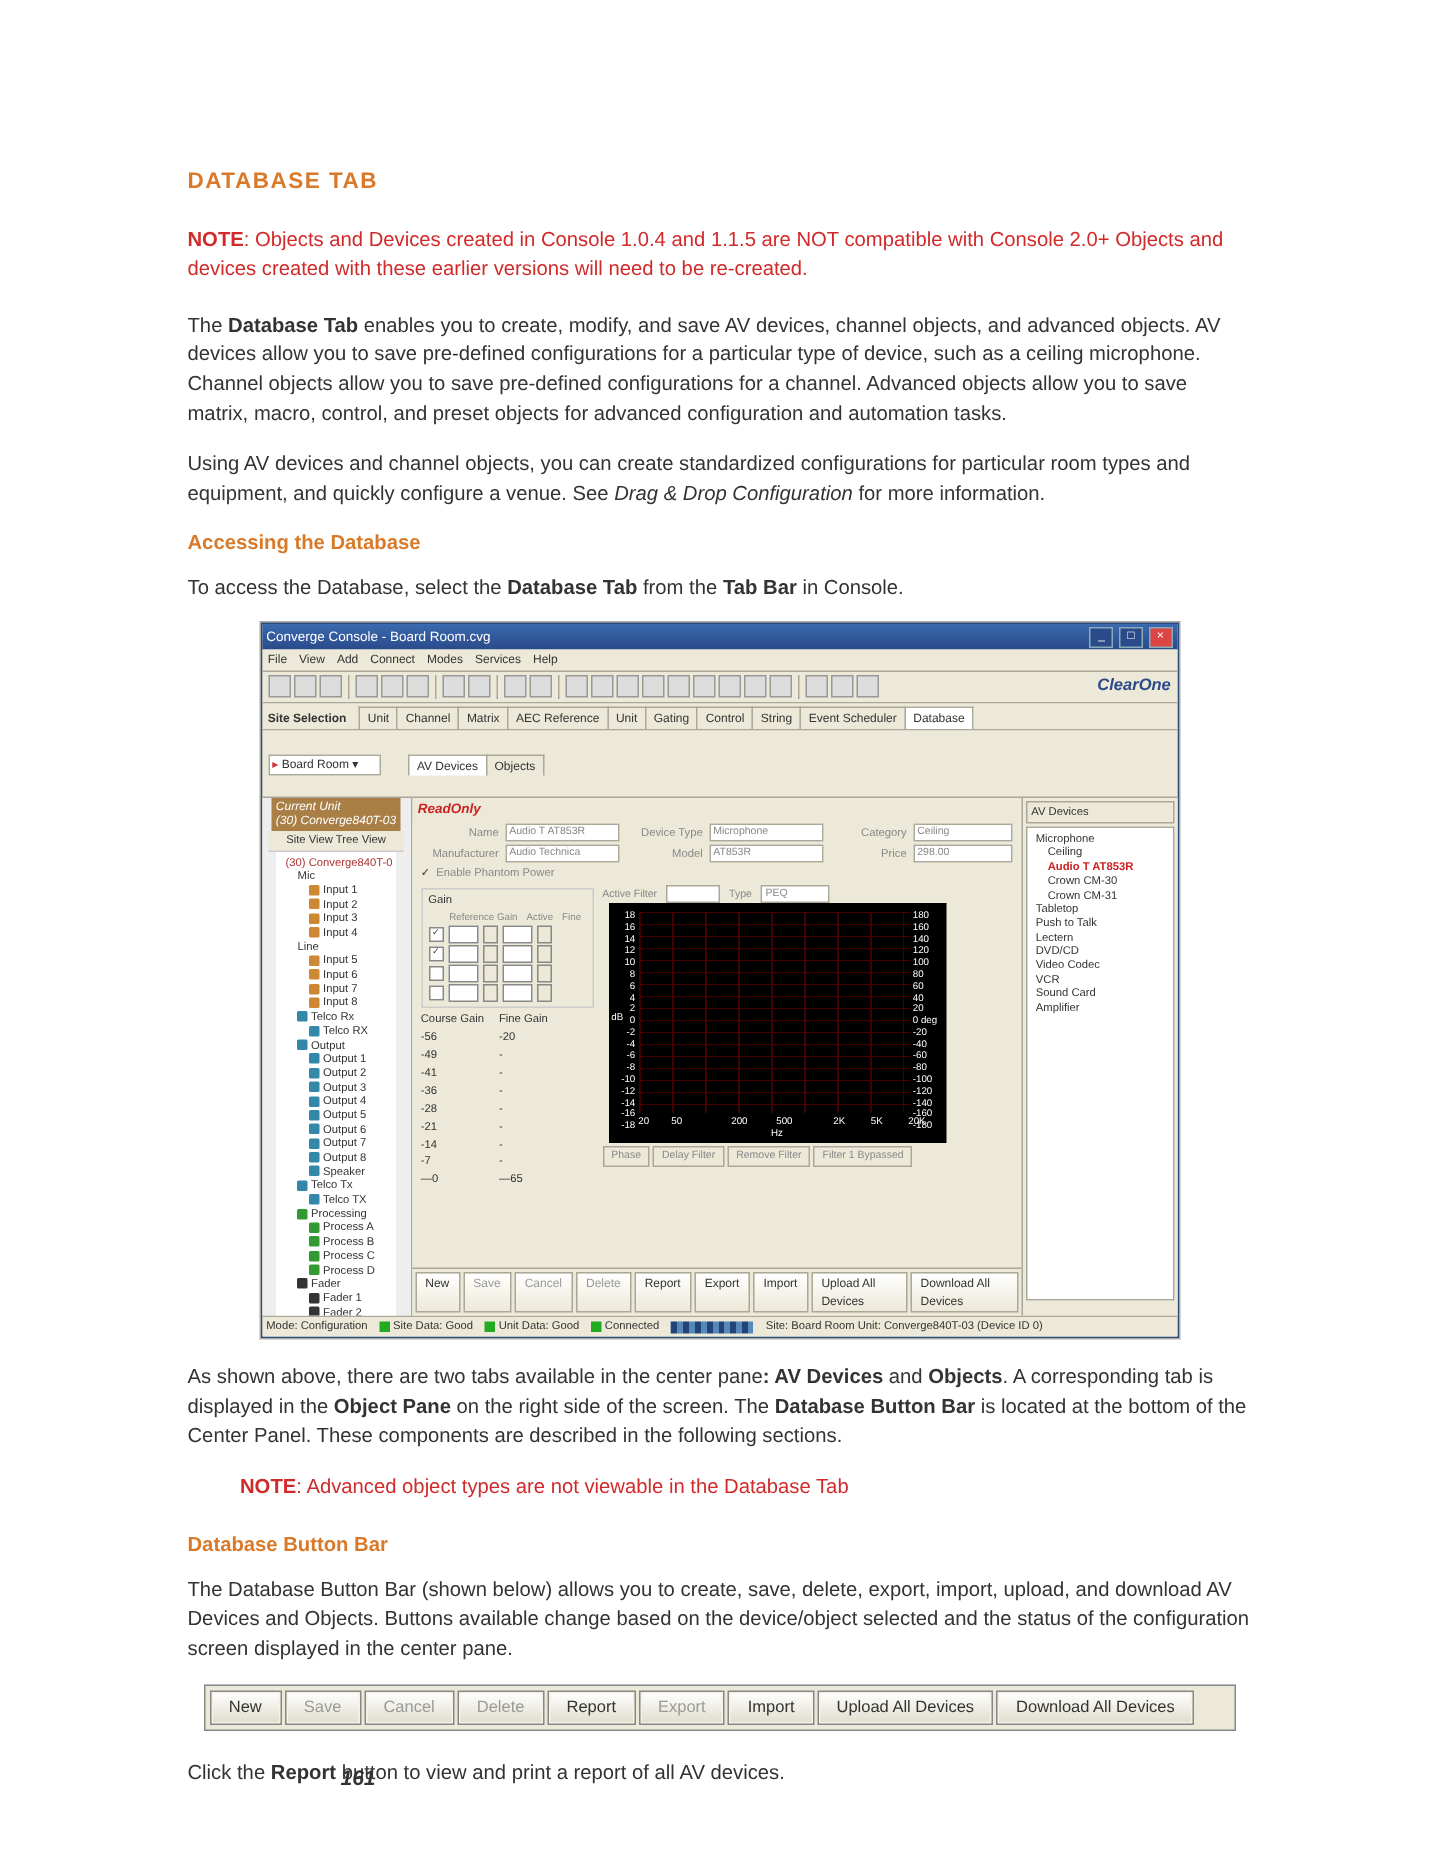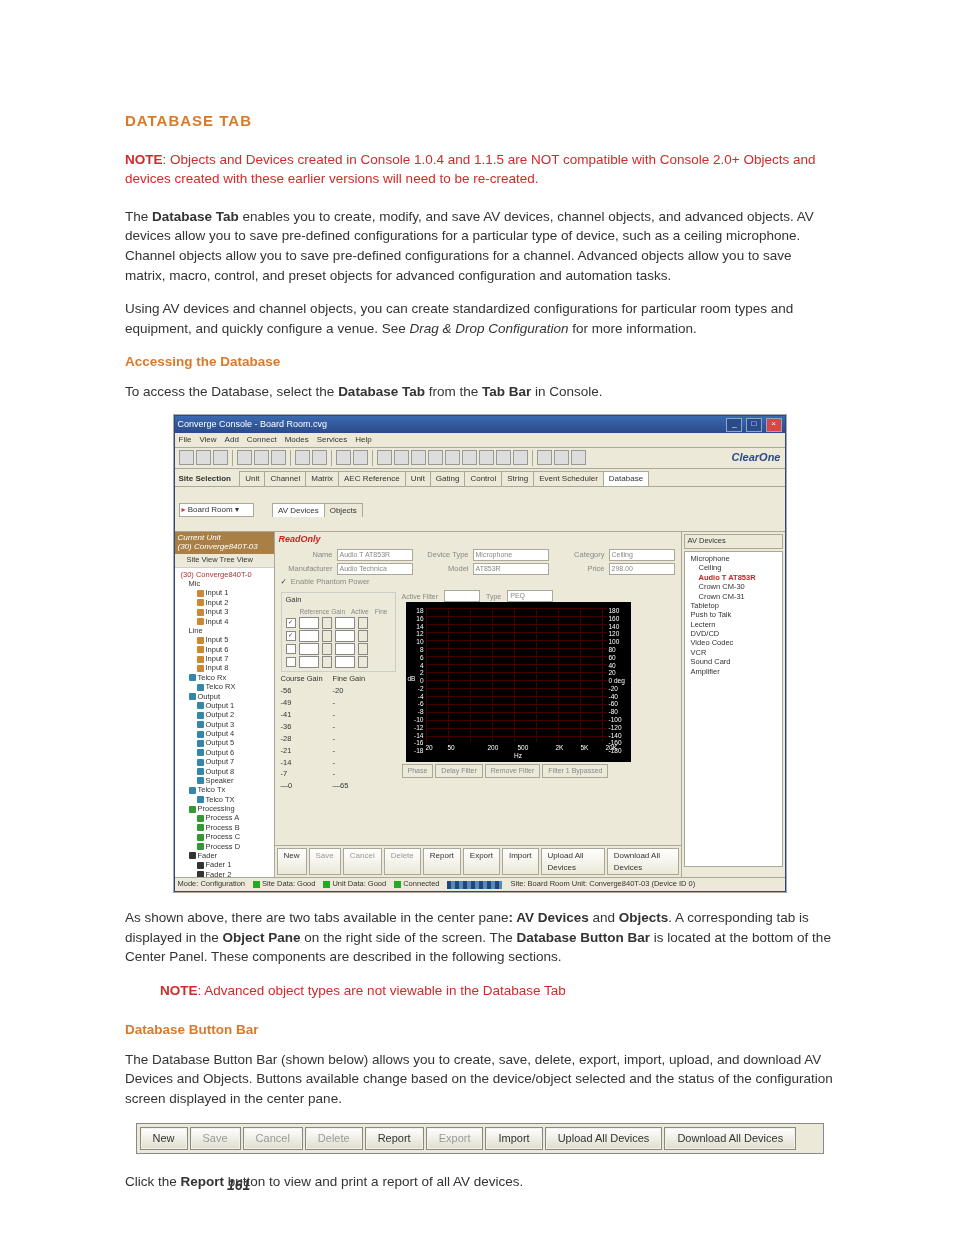"Current Unit" .leftpane { align-items: none -> center }
